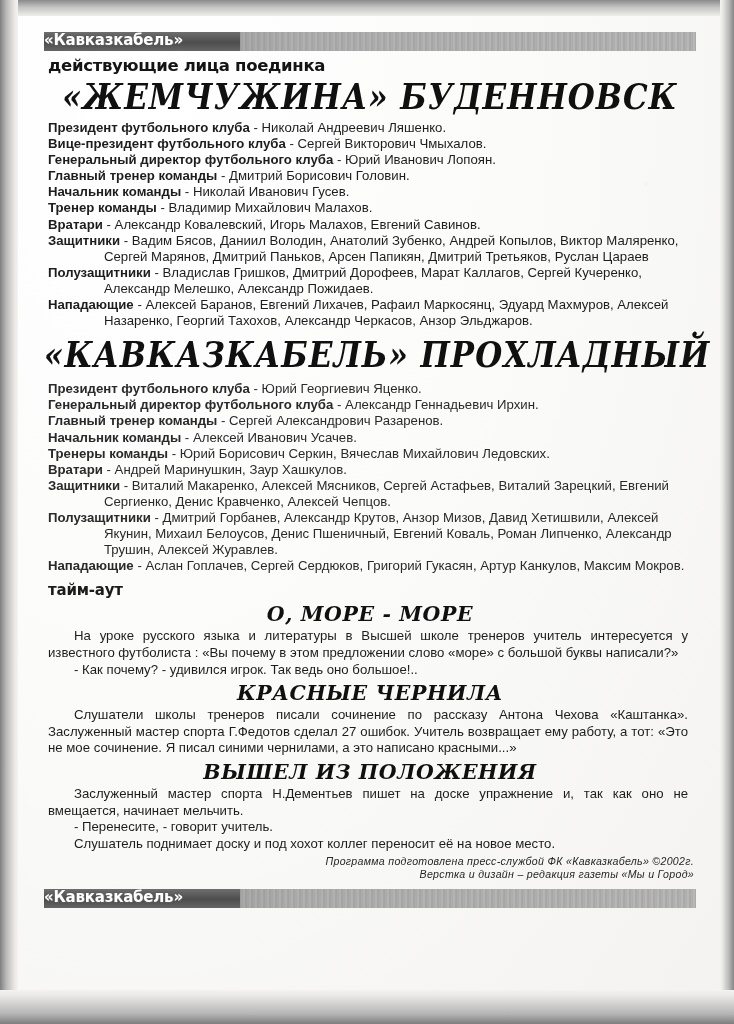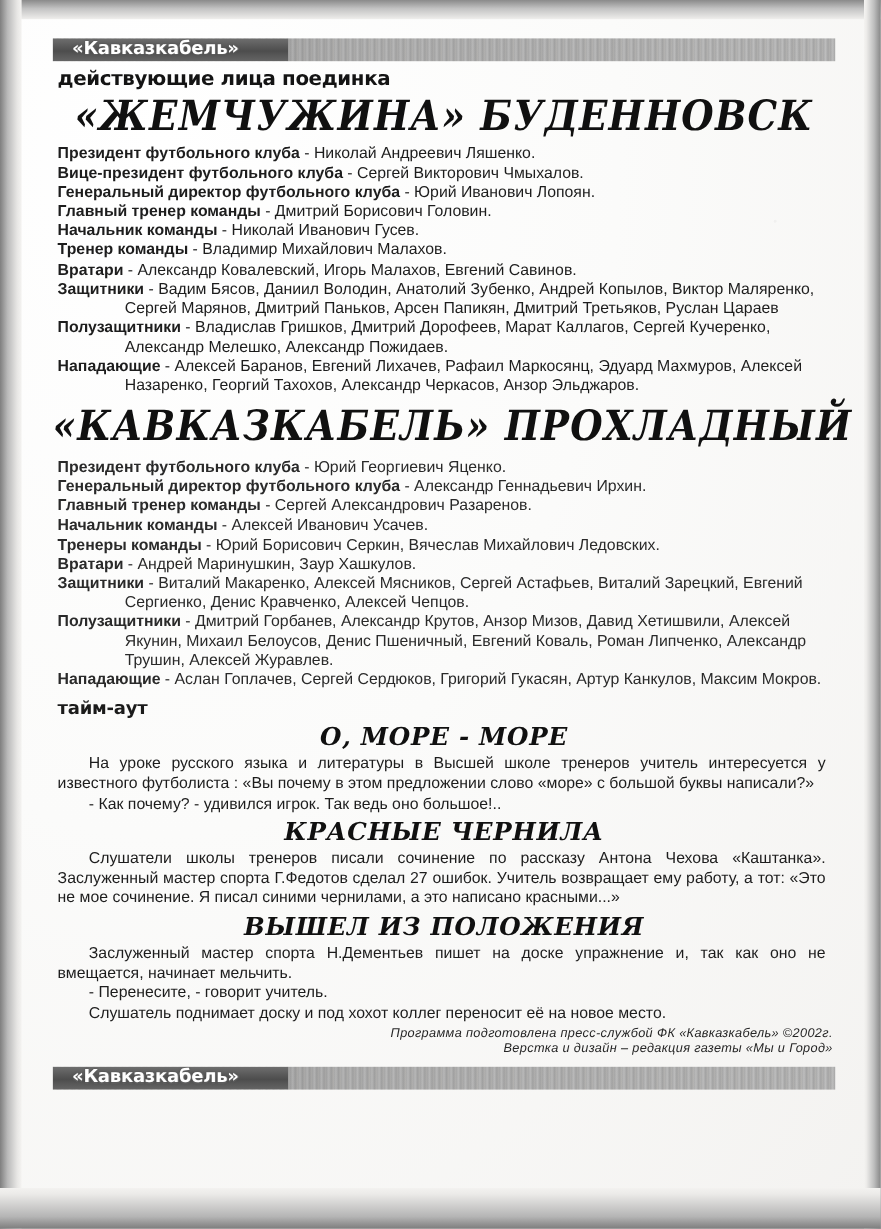"«Кавказкабель»" .banner-text { left: 16px -> 0 }
